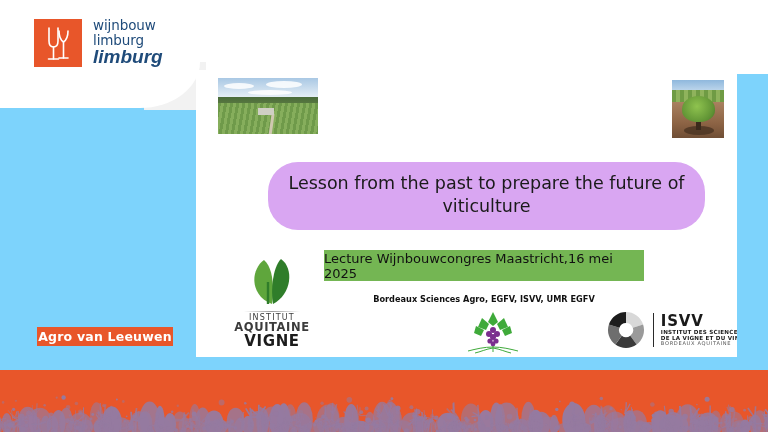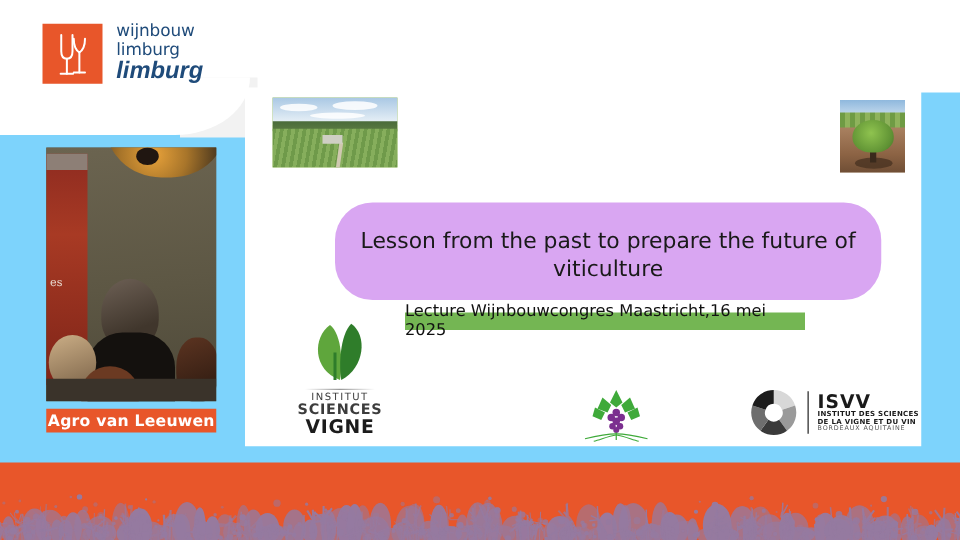"Lesson from the past to" .title-box { padding: 20px 8px 12px -> 10px 8px 12px }
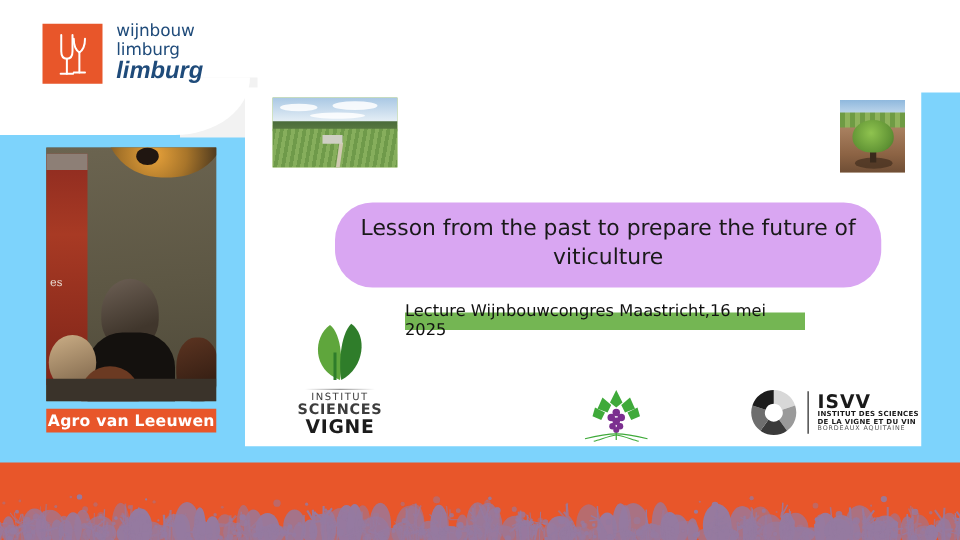"es" div.speaker-photo { html: <div> <div></div> <div> <div></div> </div> <div>es</div> <div></div> <div></div> <div></div> <div></div> <div></div> <div></div> <div></div> </div> -> none }
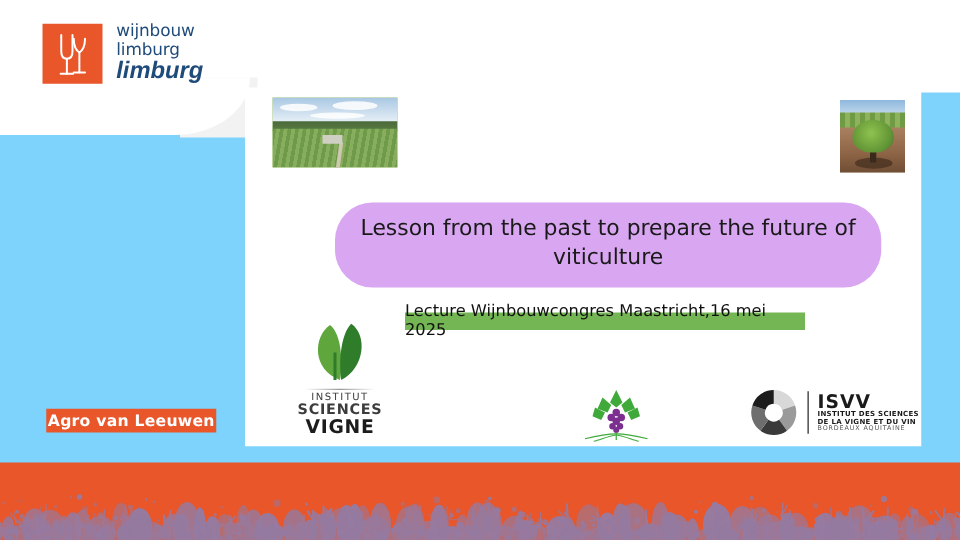"Lecture Wijnbouwcongres Maastricht,16" .lecture-box { height: 14px -> 31px }
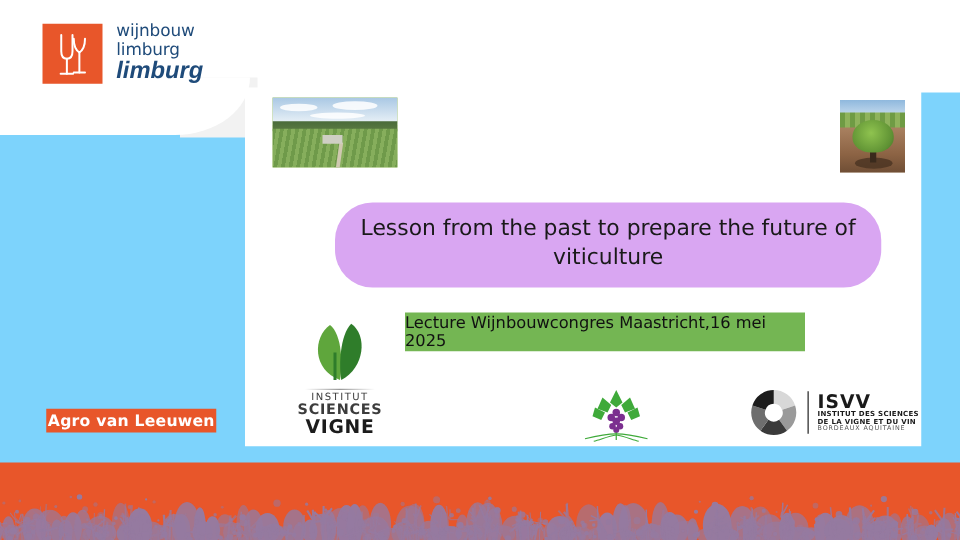"Bordeaux Sciences Agro, EGFV, ISVV," div.affil { html: none -> <div>Bordeaux Sciences Agro, EGFV, ISVV, UMR EGFV</div> }
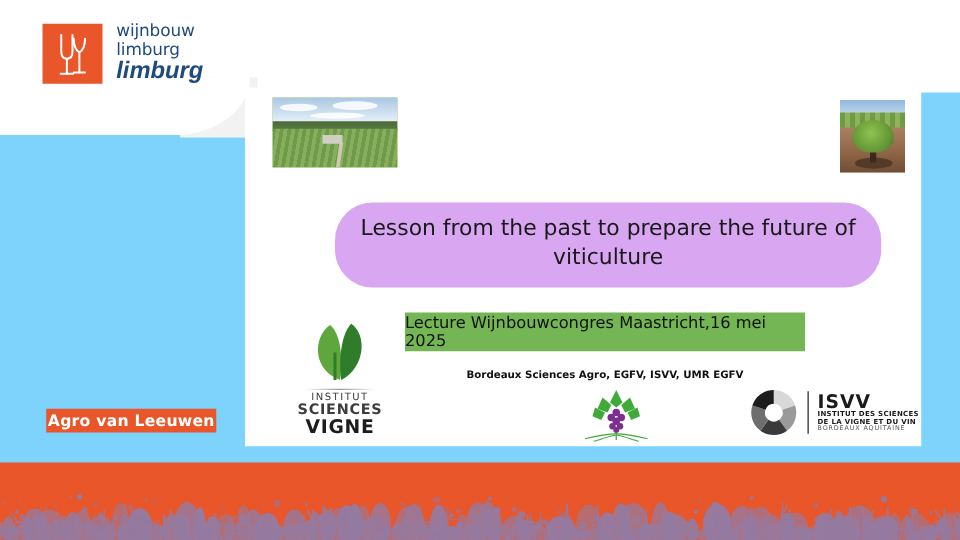"SCIENCES" div.r2 { text: SCIENCES -> AQUITAINE }
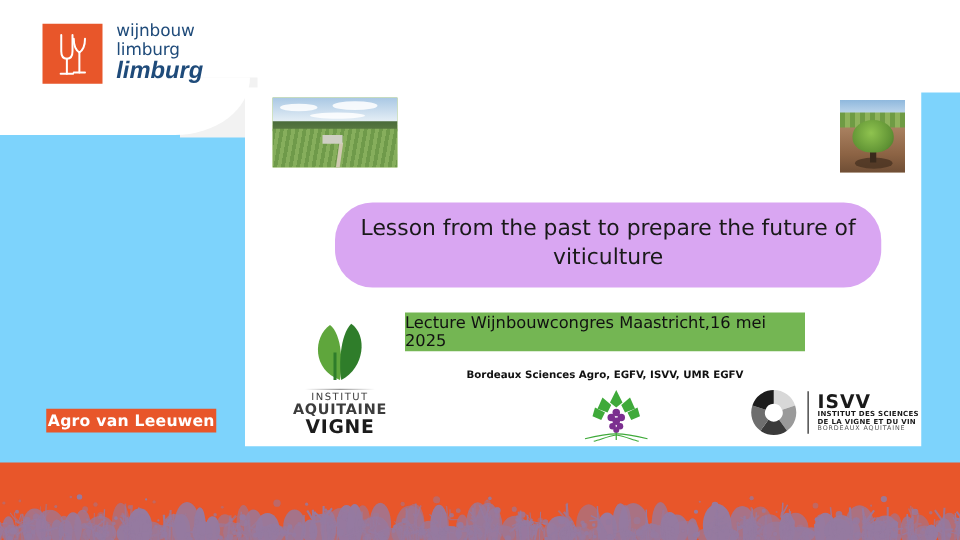"ISVV" .isvv { justify-content: none -> flex-end }
